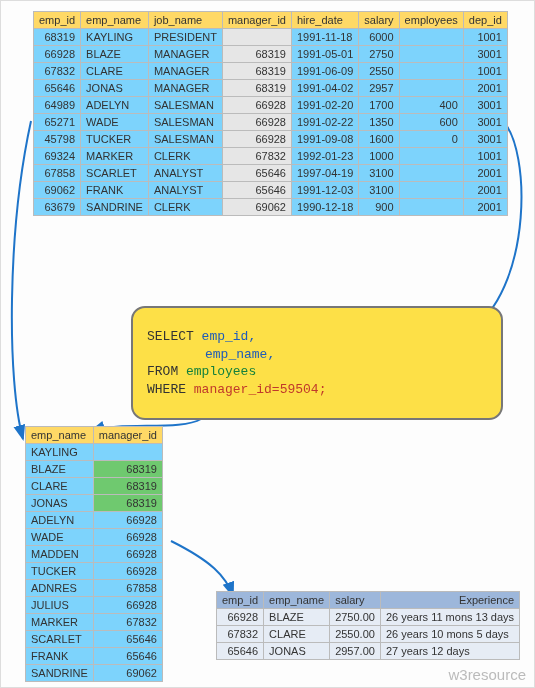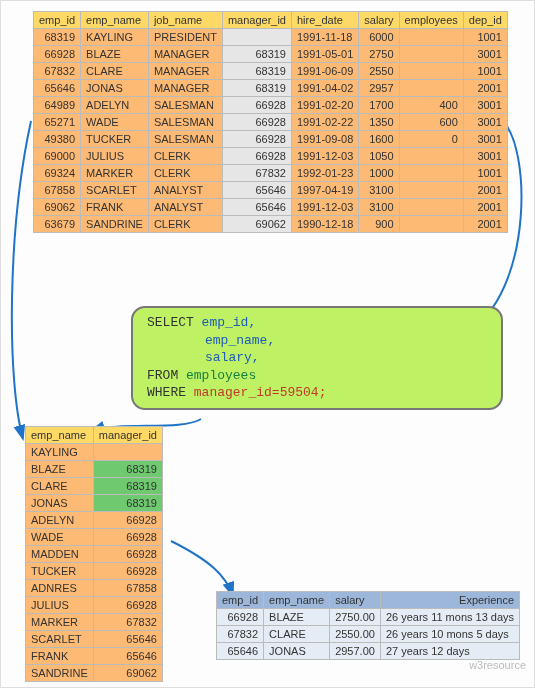"emp_id" .tbl { background: #fdba74 -> #7dd3fc }
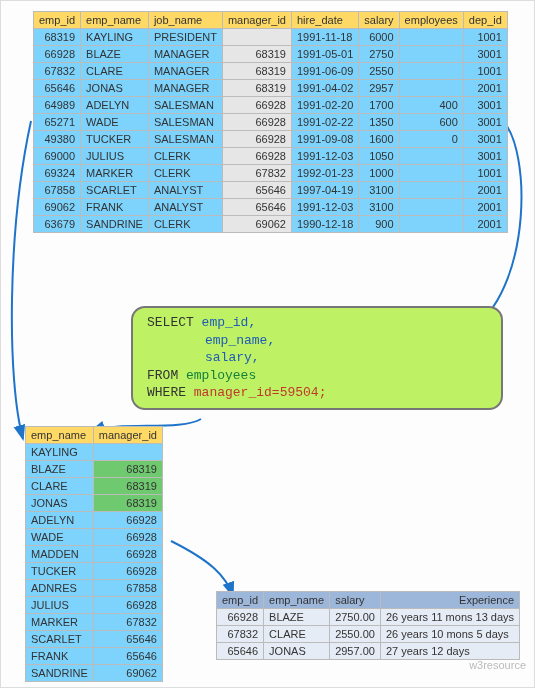"49380" td.num { text: 49380 -> 45798 }
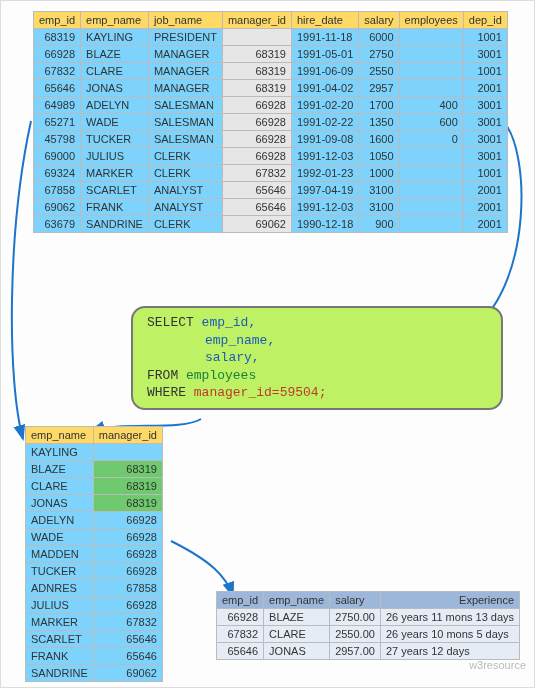"69000" tr { html: <tr> <td>69000</td> <td>JULIUS</td> <td>CLERK</td> <td>66928</td> <td>1991-12-03</td> <td>1050</td> <td></td> <td>3001</td> </tr> -> none }
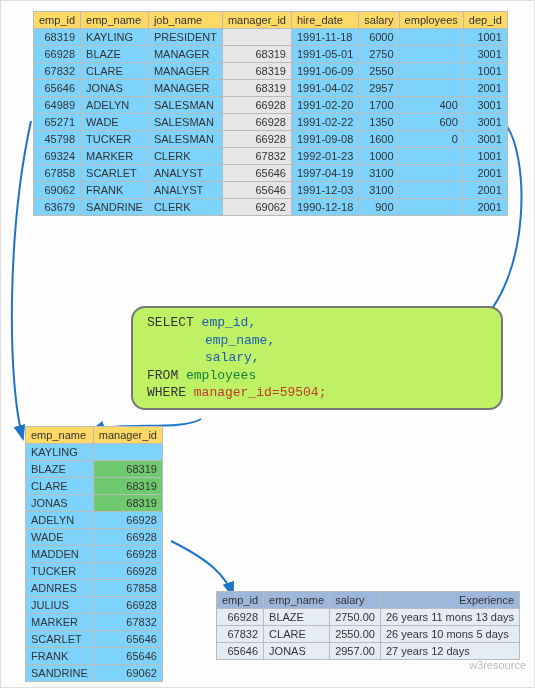"SELECT emp_id," .sqlbox { background: #bef264 -> #fde047; padding: 6px 14px -> 20px 14px }
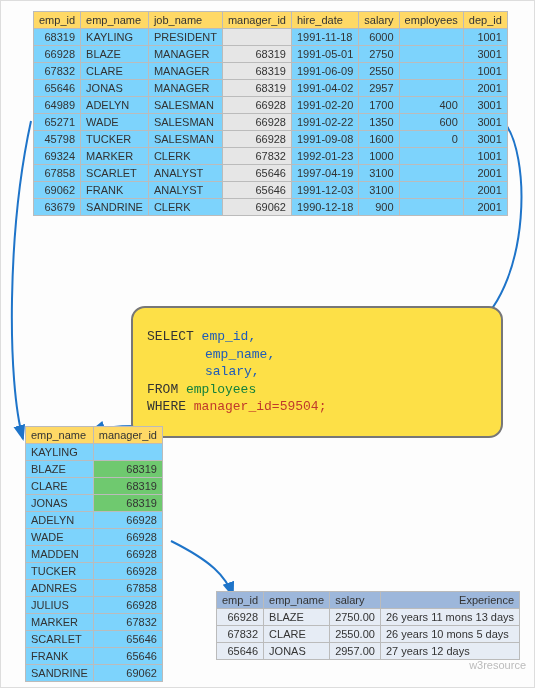"salary," div { html: <div><span>salary,</span></div> -> none }
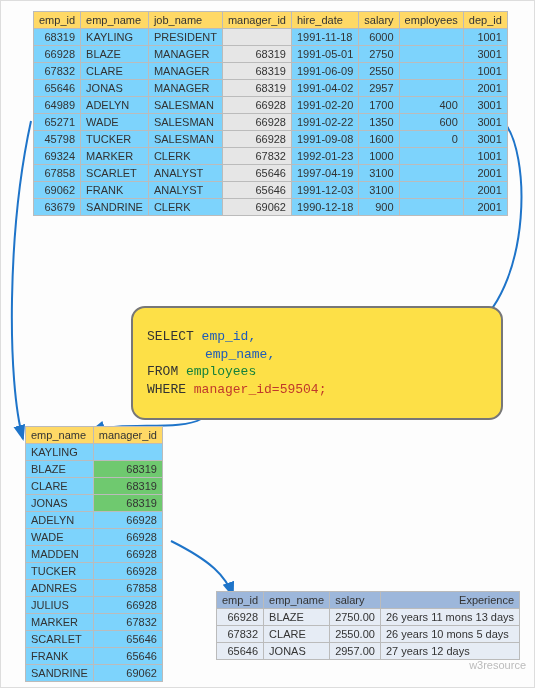"w3resource" .watermark { bottom: 16px -> 4px; font-size: 11px -> 15px }
